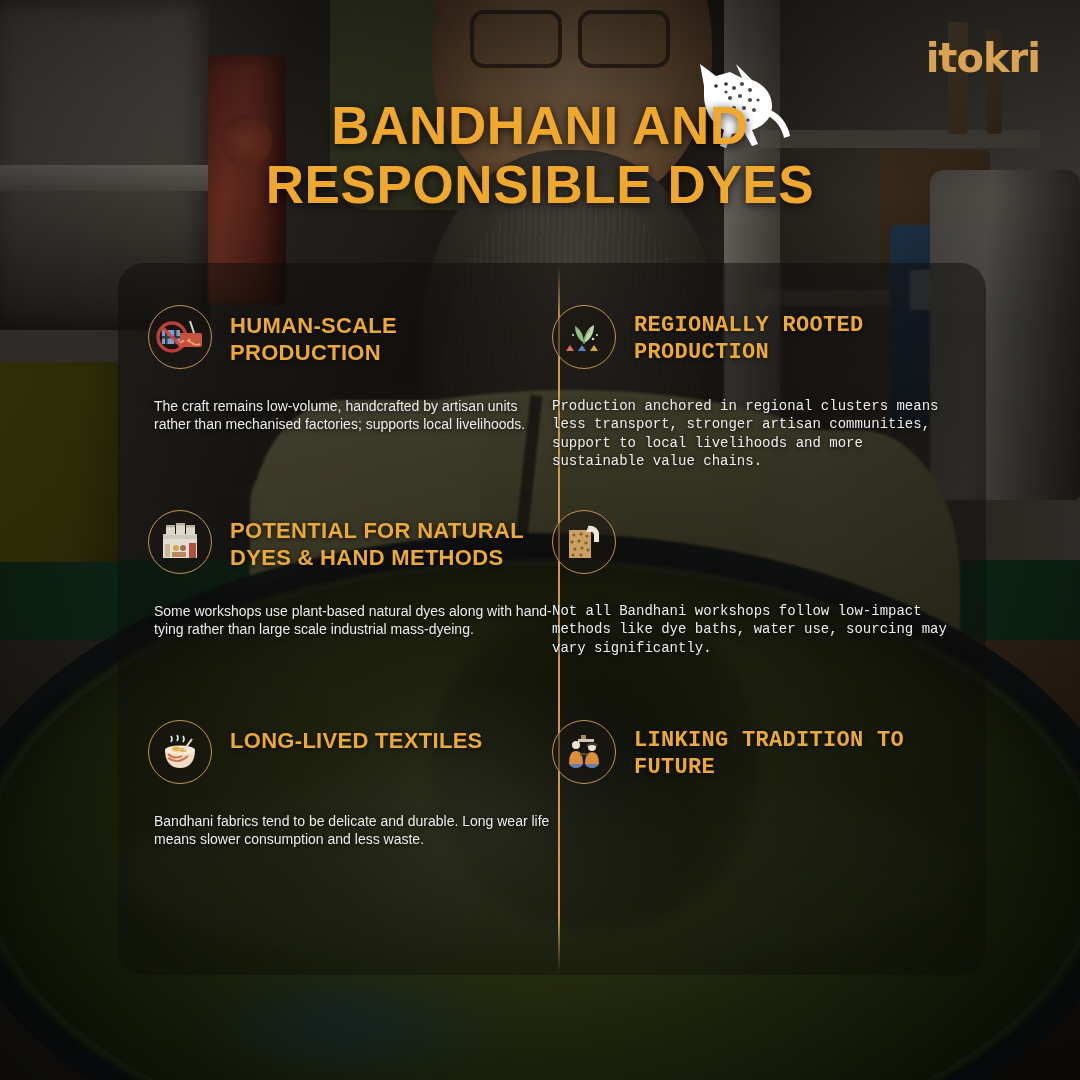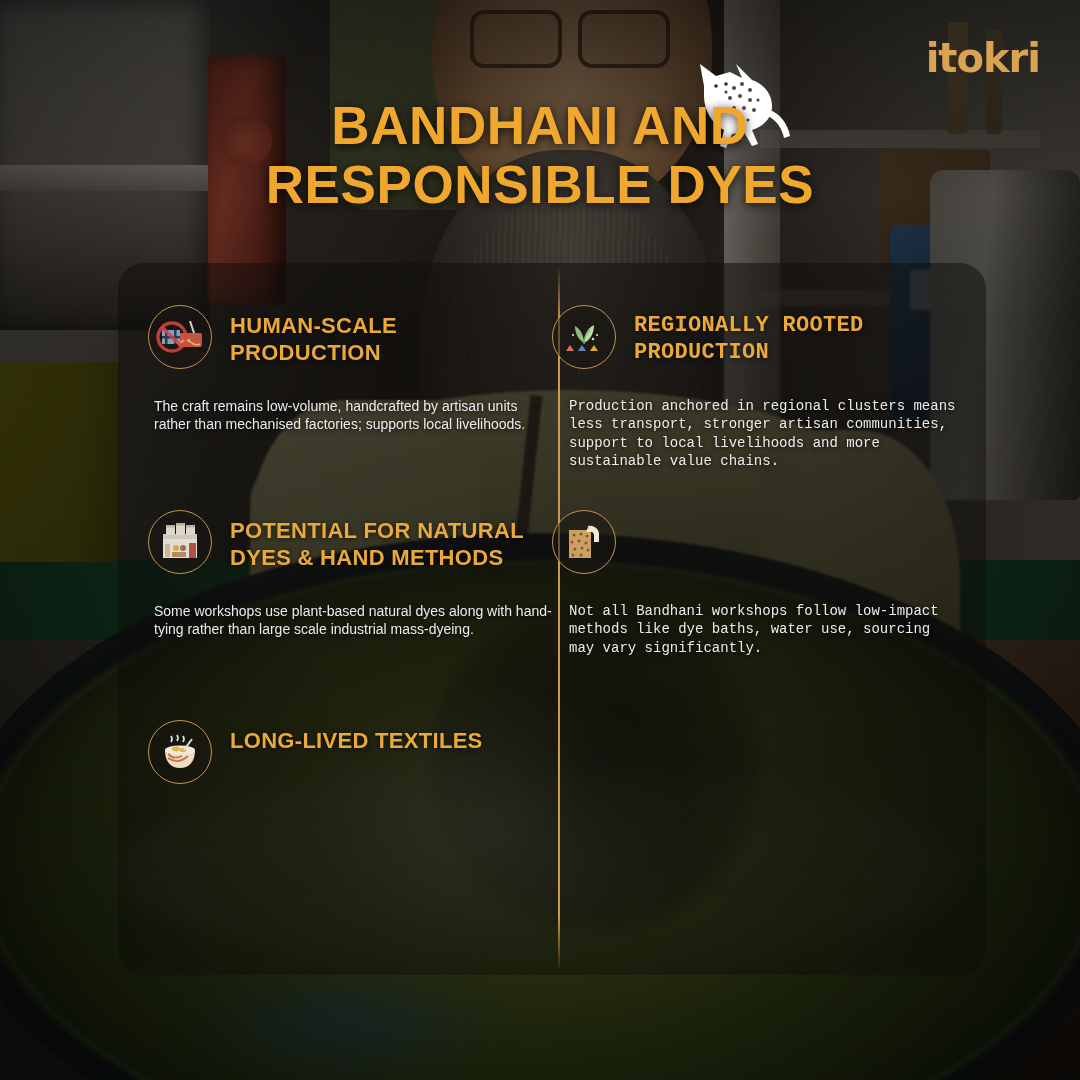"Production anchored in regional clusters" .cell.c-r .card-body { margin-left: 17px -> 0px }
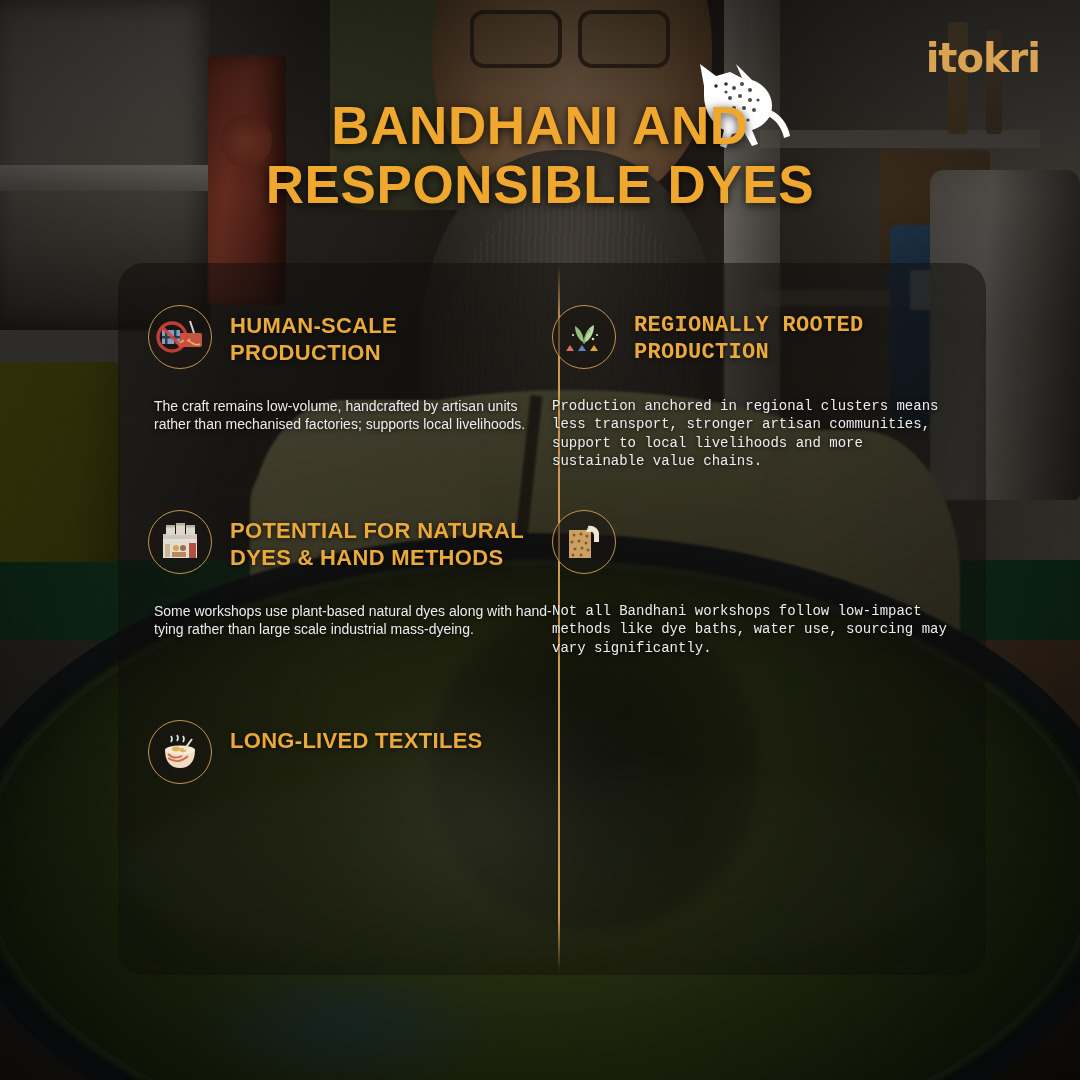"LINKING TRADITION TO FUTURE" div.head-row { html: none -> <div> <div> <svg> <rect></rect> <rect></rect> <circle></circle> <path></path> <path></path> <circle></circle> <path></path> <path></path> <path></path> <path></path> </svg> </div> <div>LINKING TRADITION TO FUTURE</div> </div> }
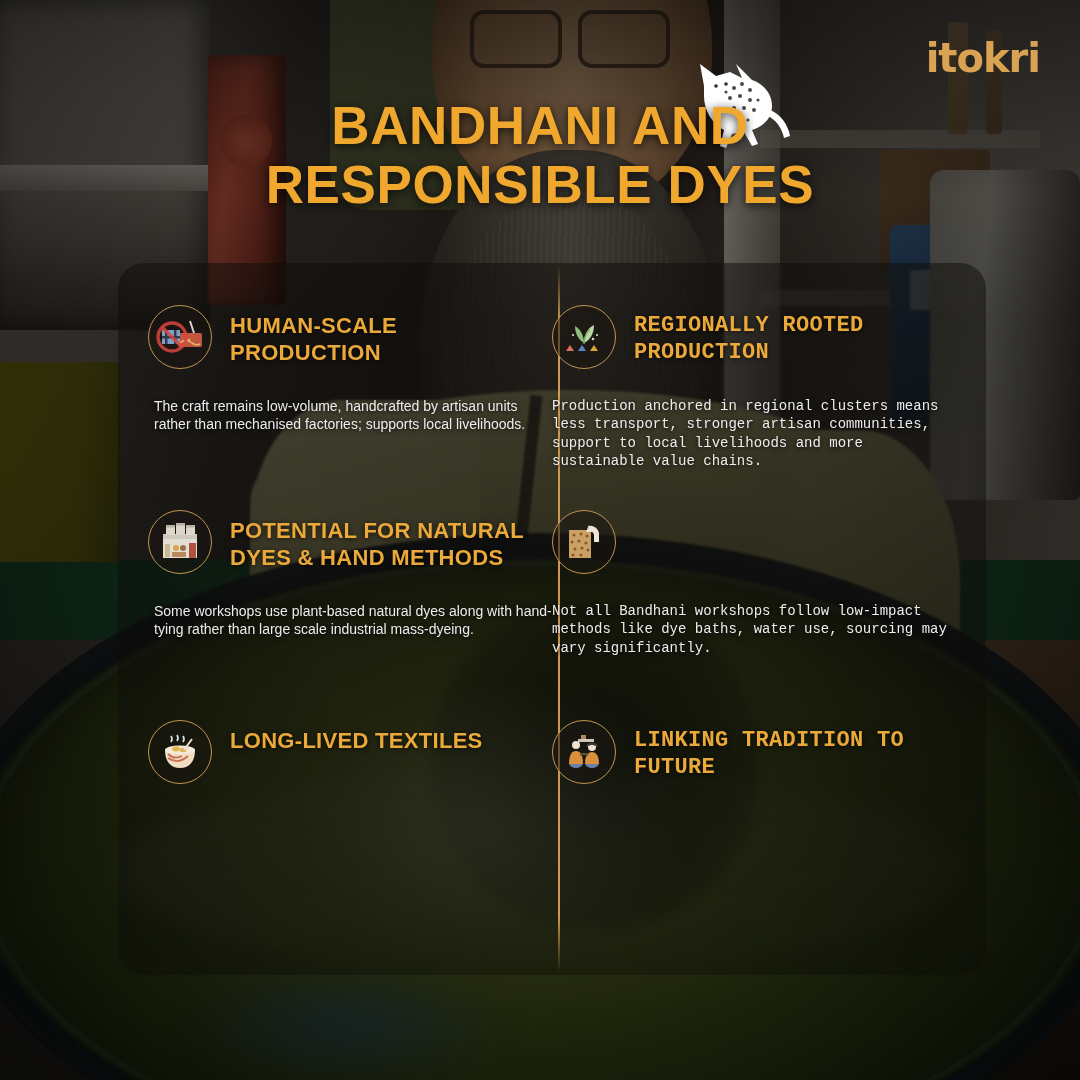"Bandhani fabrics tend to be" div.card-body { html: none -> <div>Bandhani fabrics tend to be delicate and durable. Long wear life means slower consumption and less waste.</div> }
